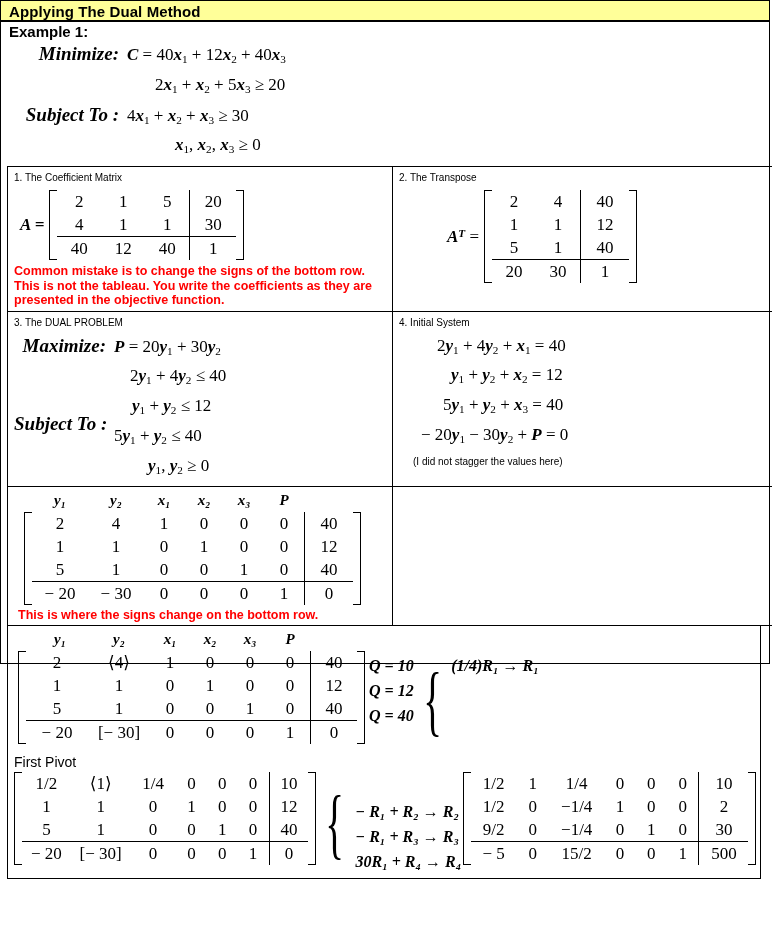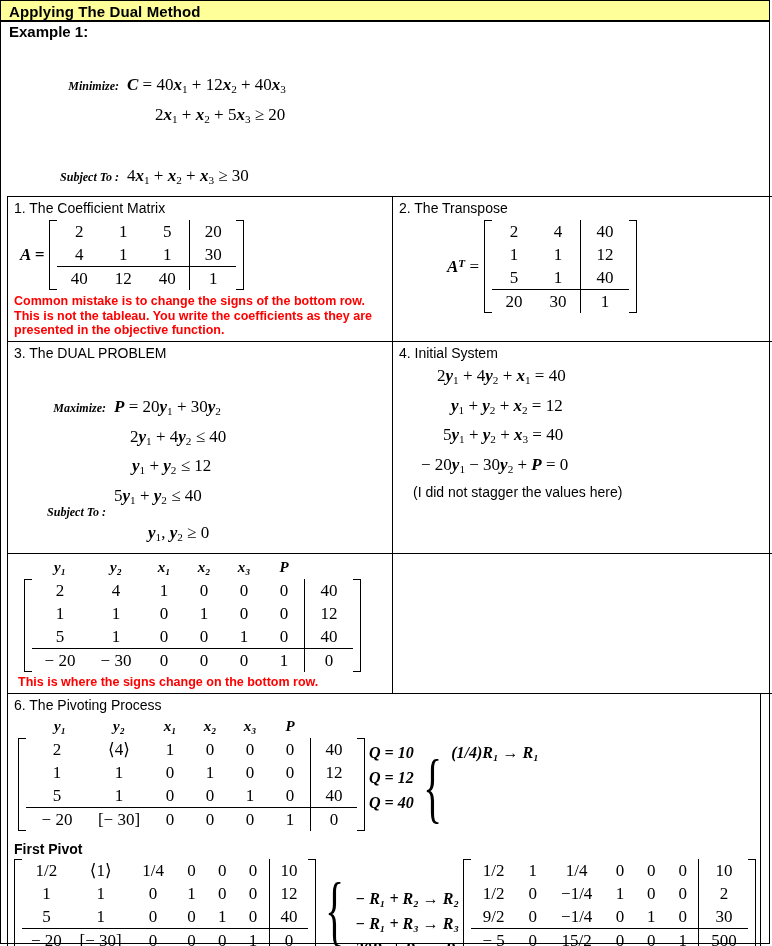"Applying The Dual Method" .page { height: 944px -> 664px }
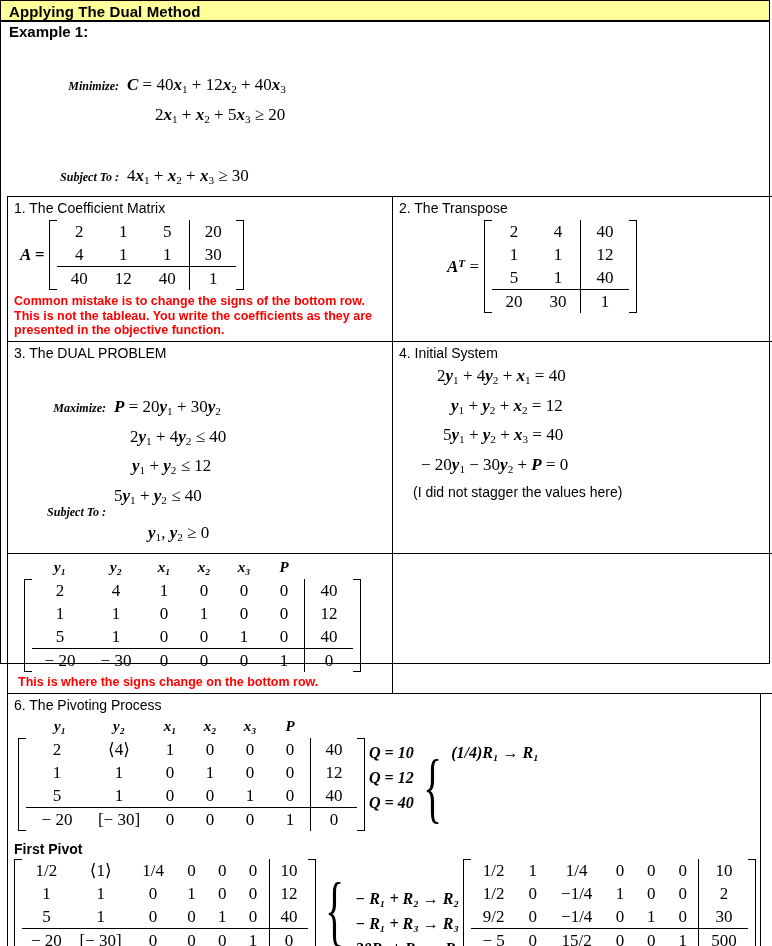"Minimize:" .kw { font-size: 12px -> 19px; margin-top: 32px -> none }
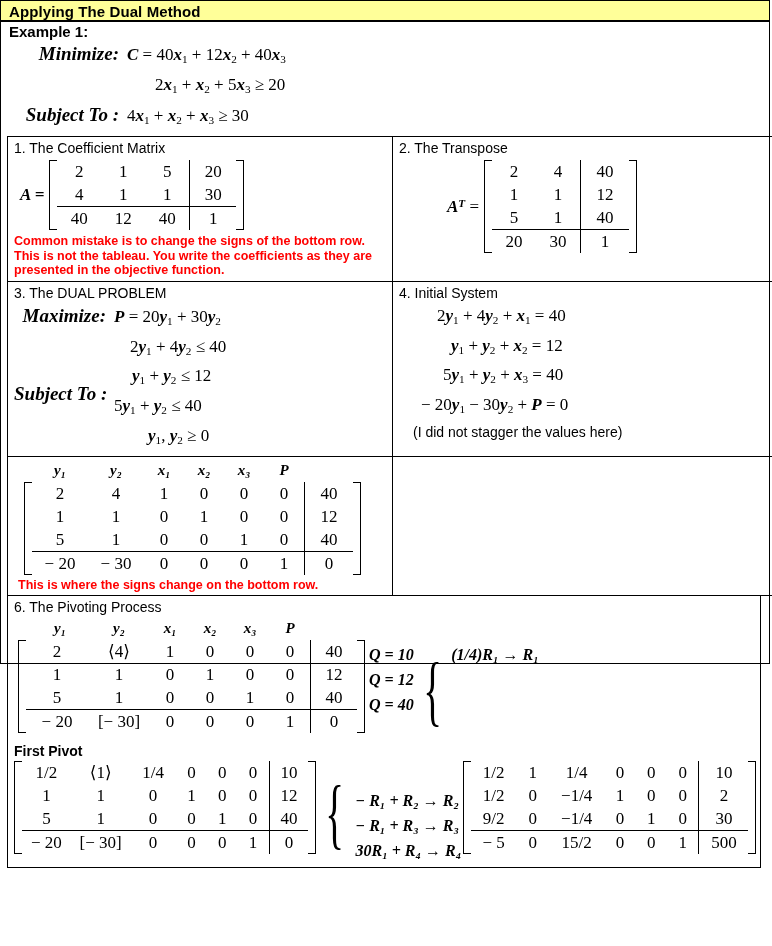"x1, x2, x3 ≥ 0" div.eqrow { html: none -> <div> <div><b>x</b><sub>1</sub>, <b>x</b><sub>2</sub>, <b>x</b><sub>3</sub> ≥ 0</div> </div> }
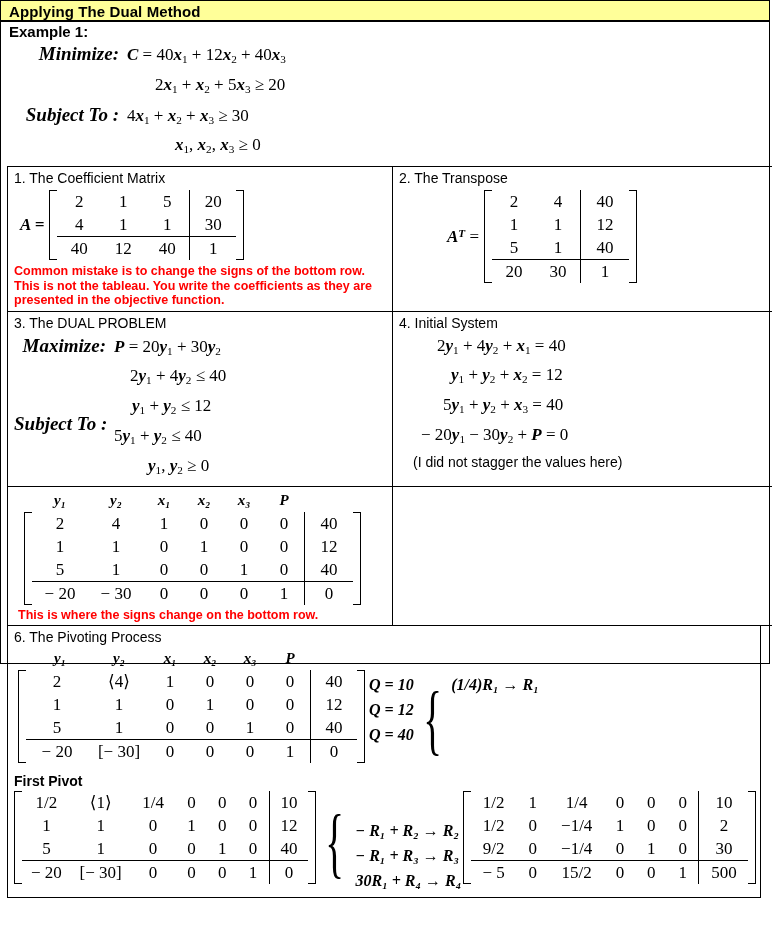"1. The Coefficient Matrix" .cell-title { font-size: 14px -> 10px }
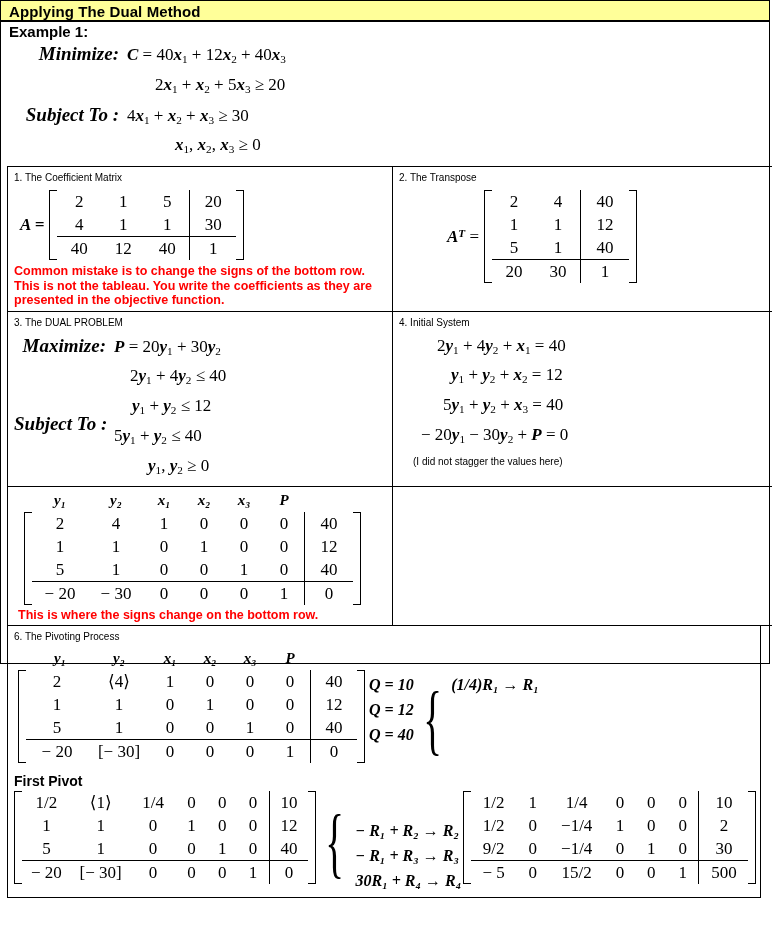"6. The Pivoting Process" div.cell-title { html: <div>6. The Pivoting Process</div> -> none }
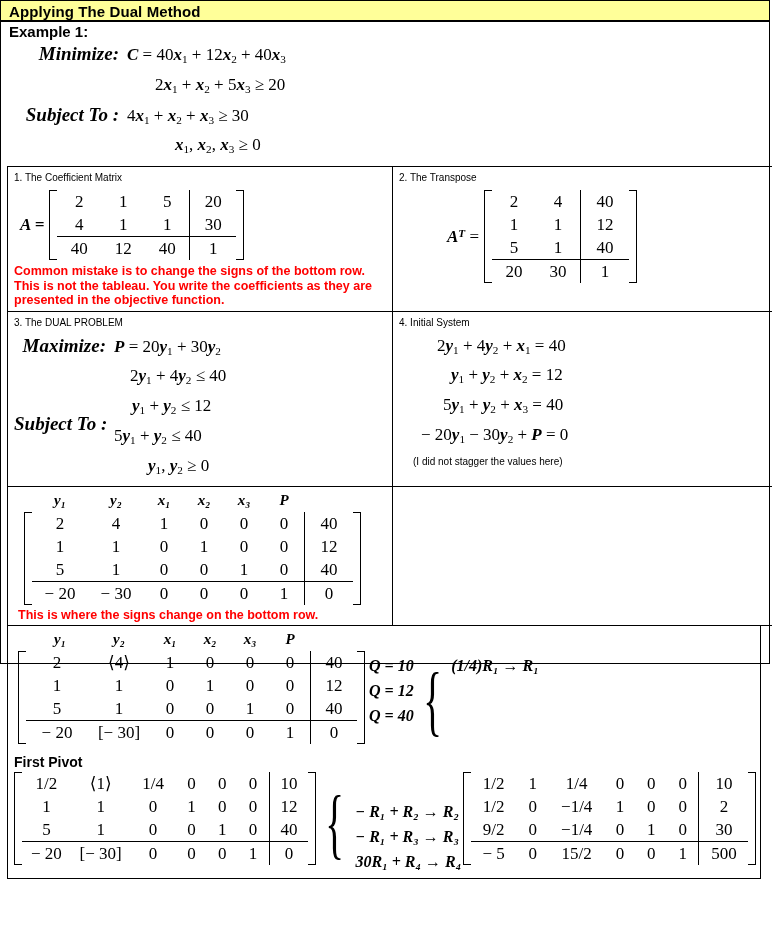"First Pivot" div.cell-title { font-weight: bold -> normal }
